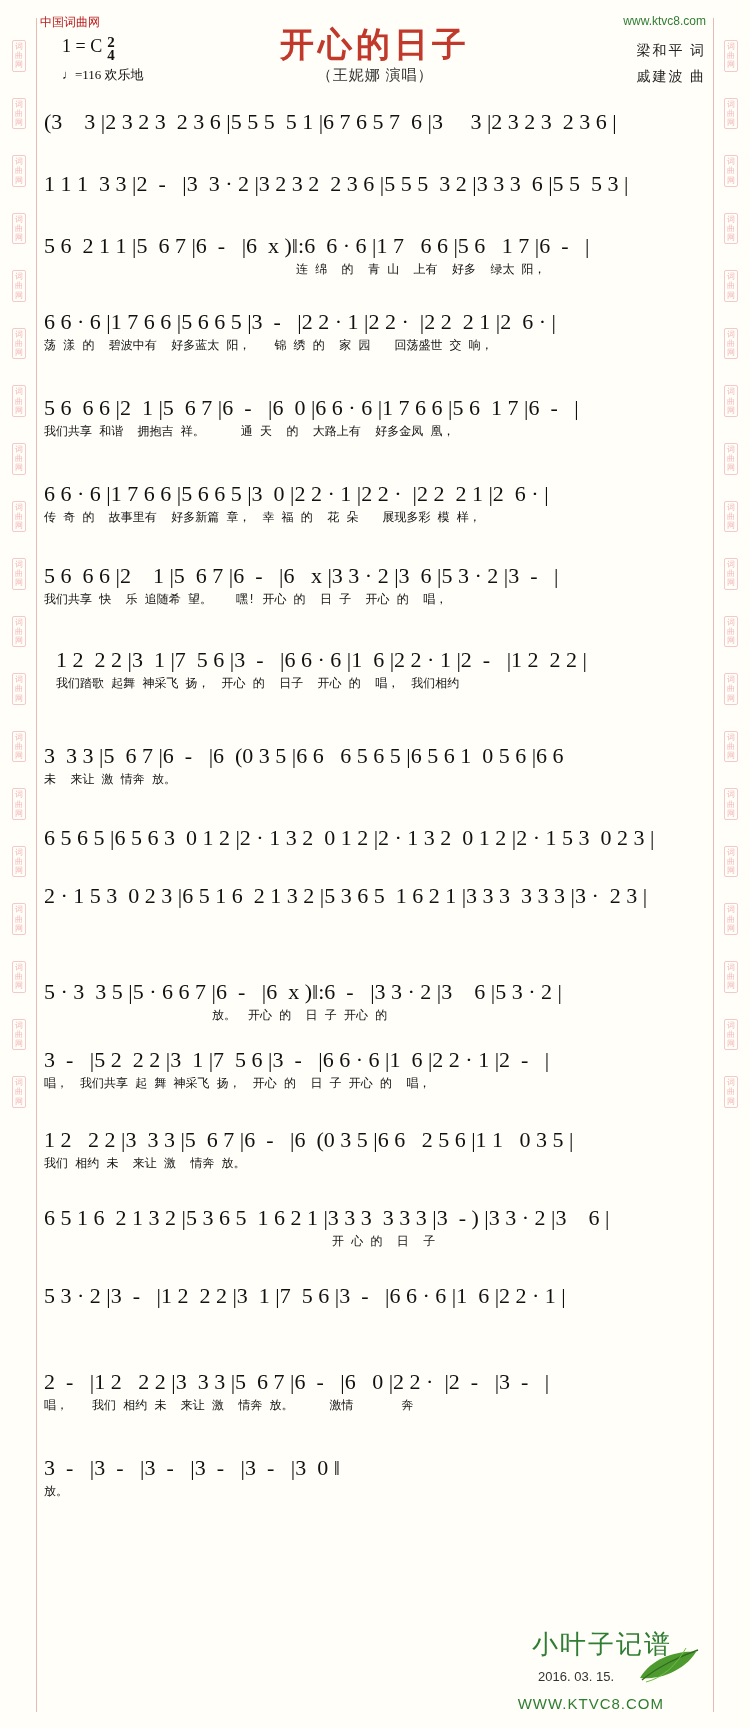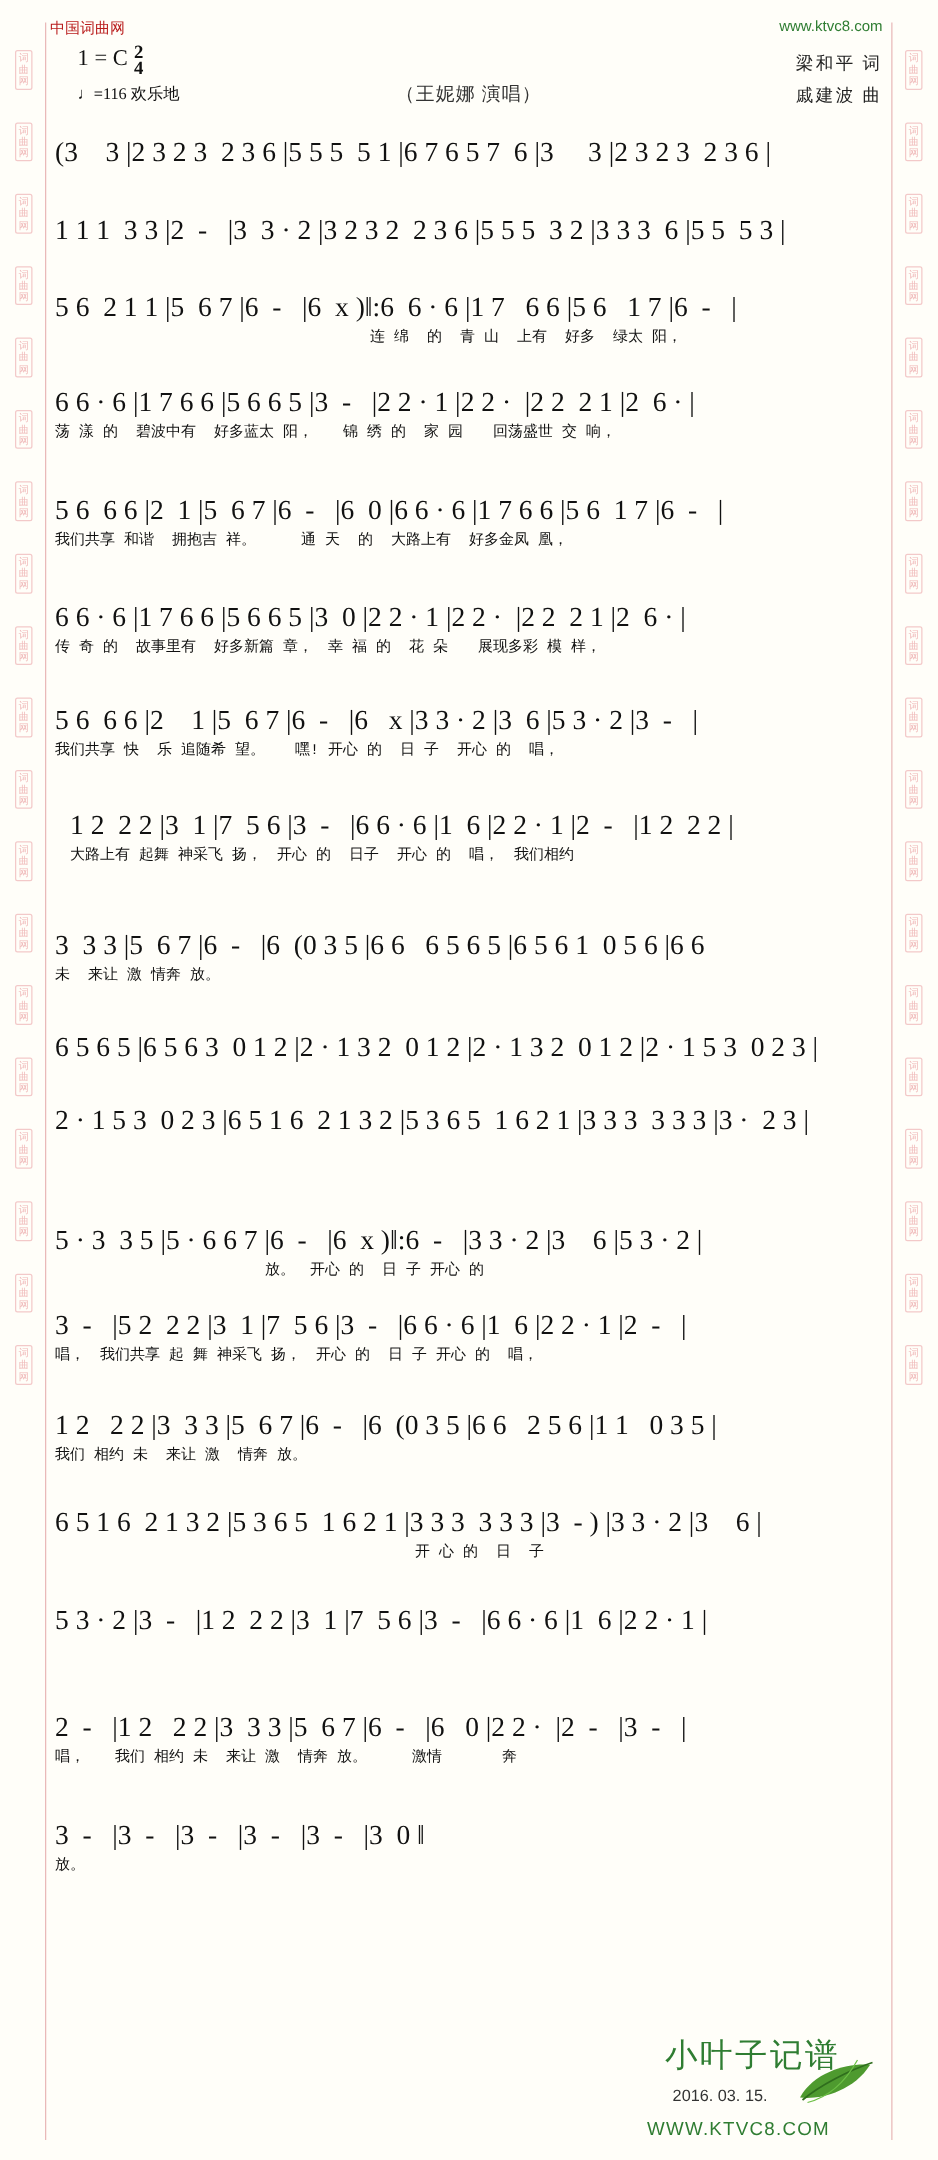"开心的日子" div.title { html: none -> <div>开心的日子</div> }
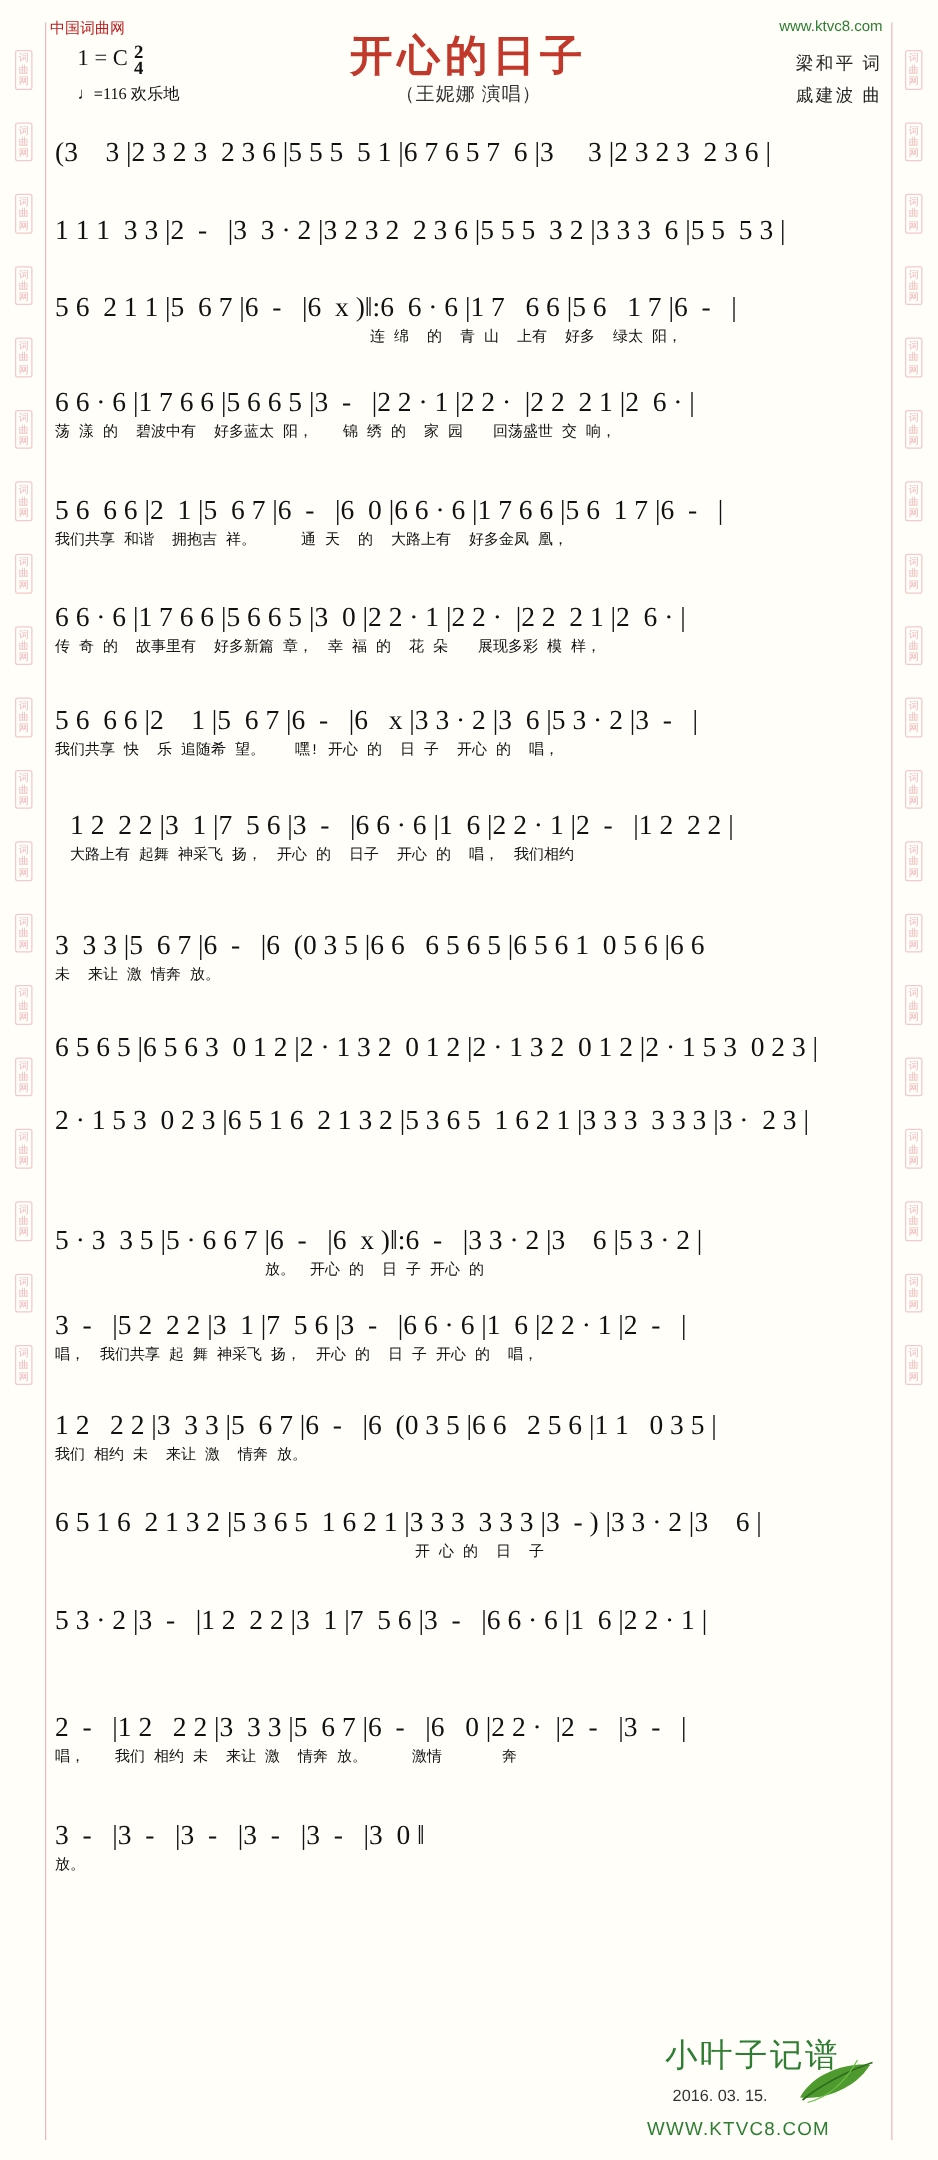"大路上有 起舞 神采飞 扬， 开心" div.lyric { text: 大路上有 -> 我们踏歌 }
